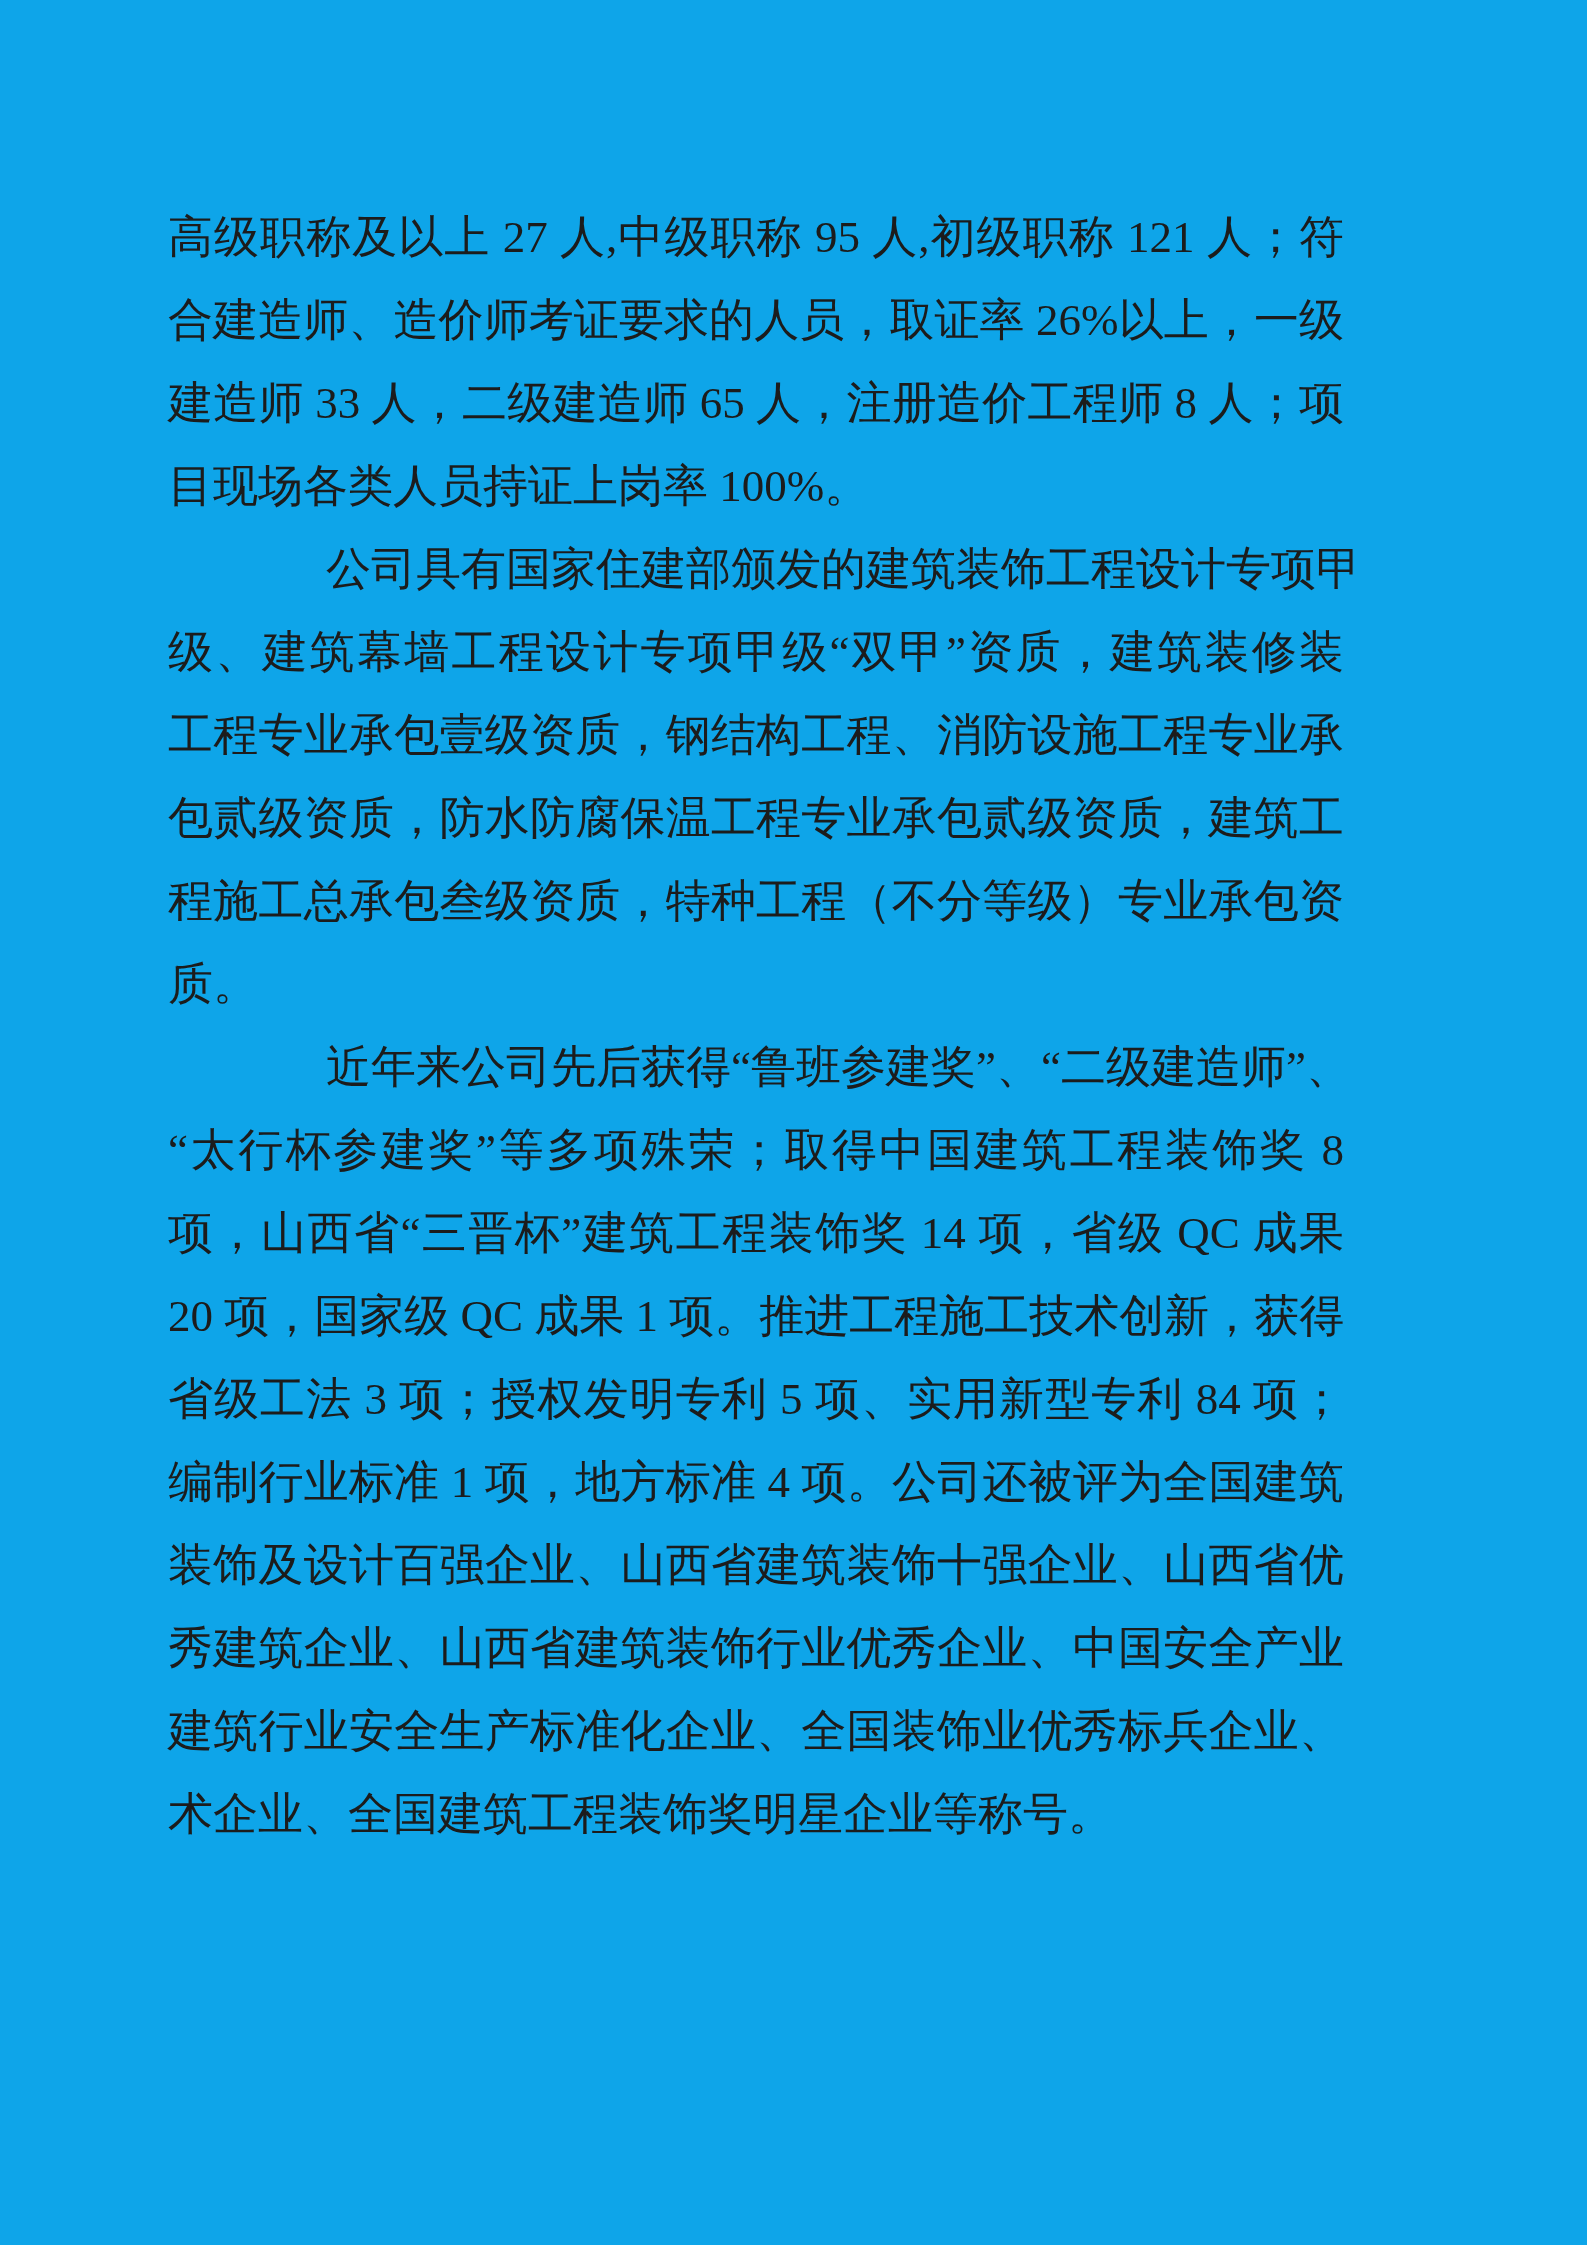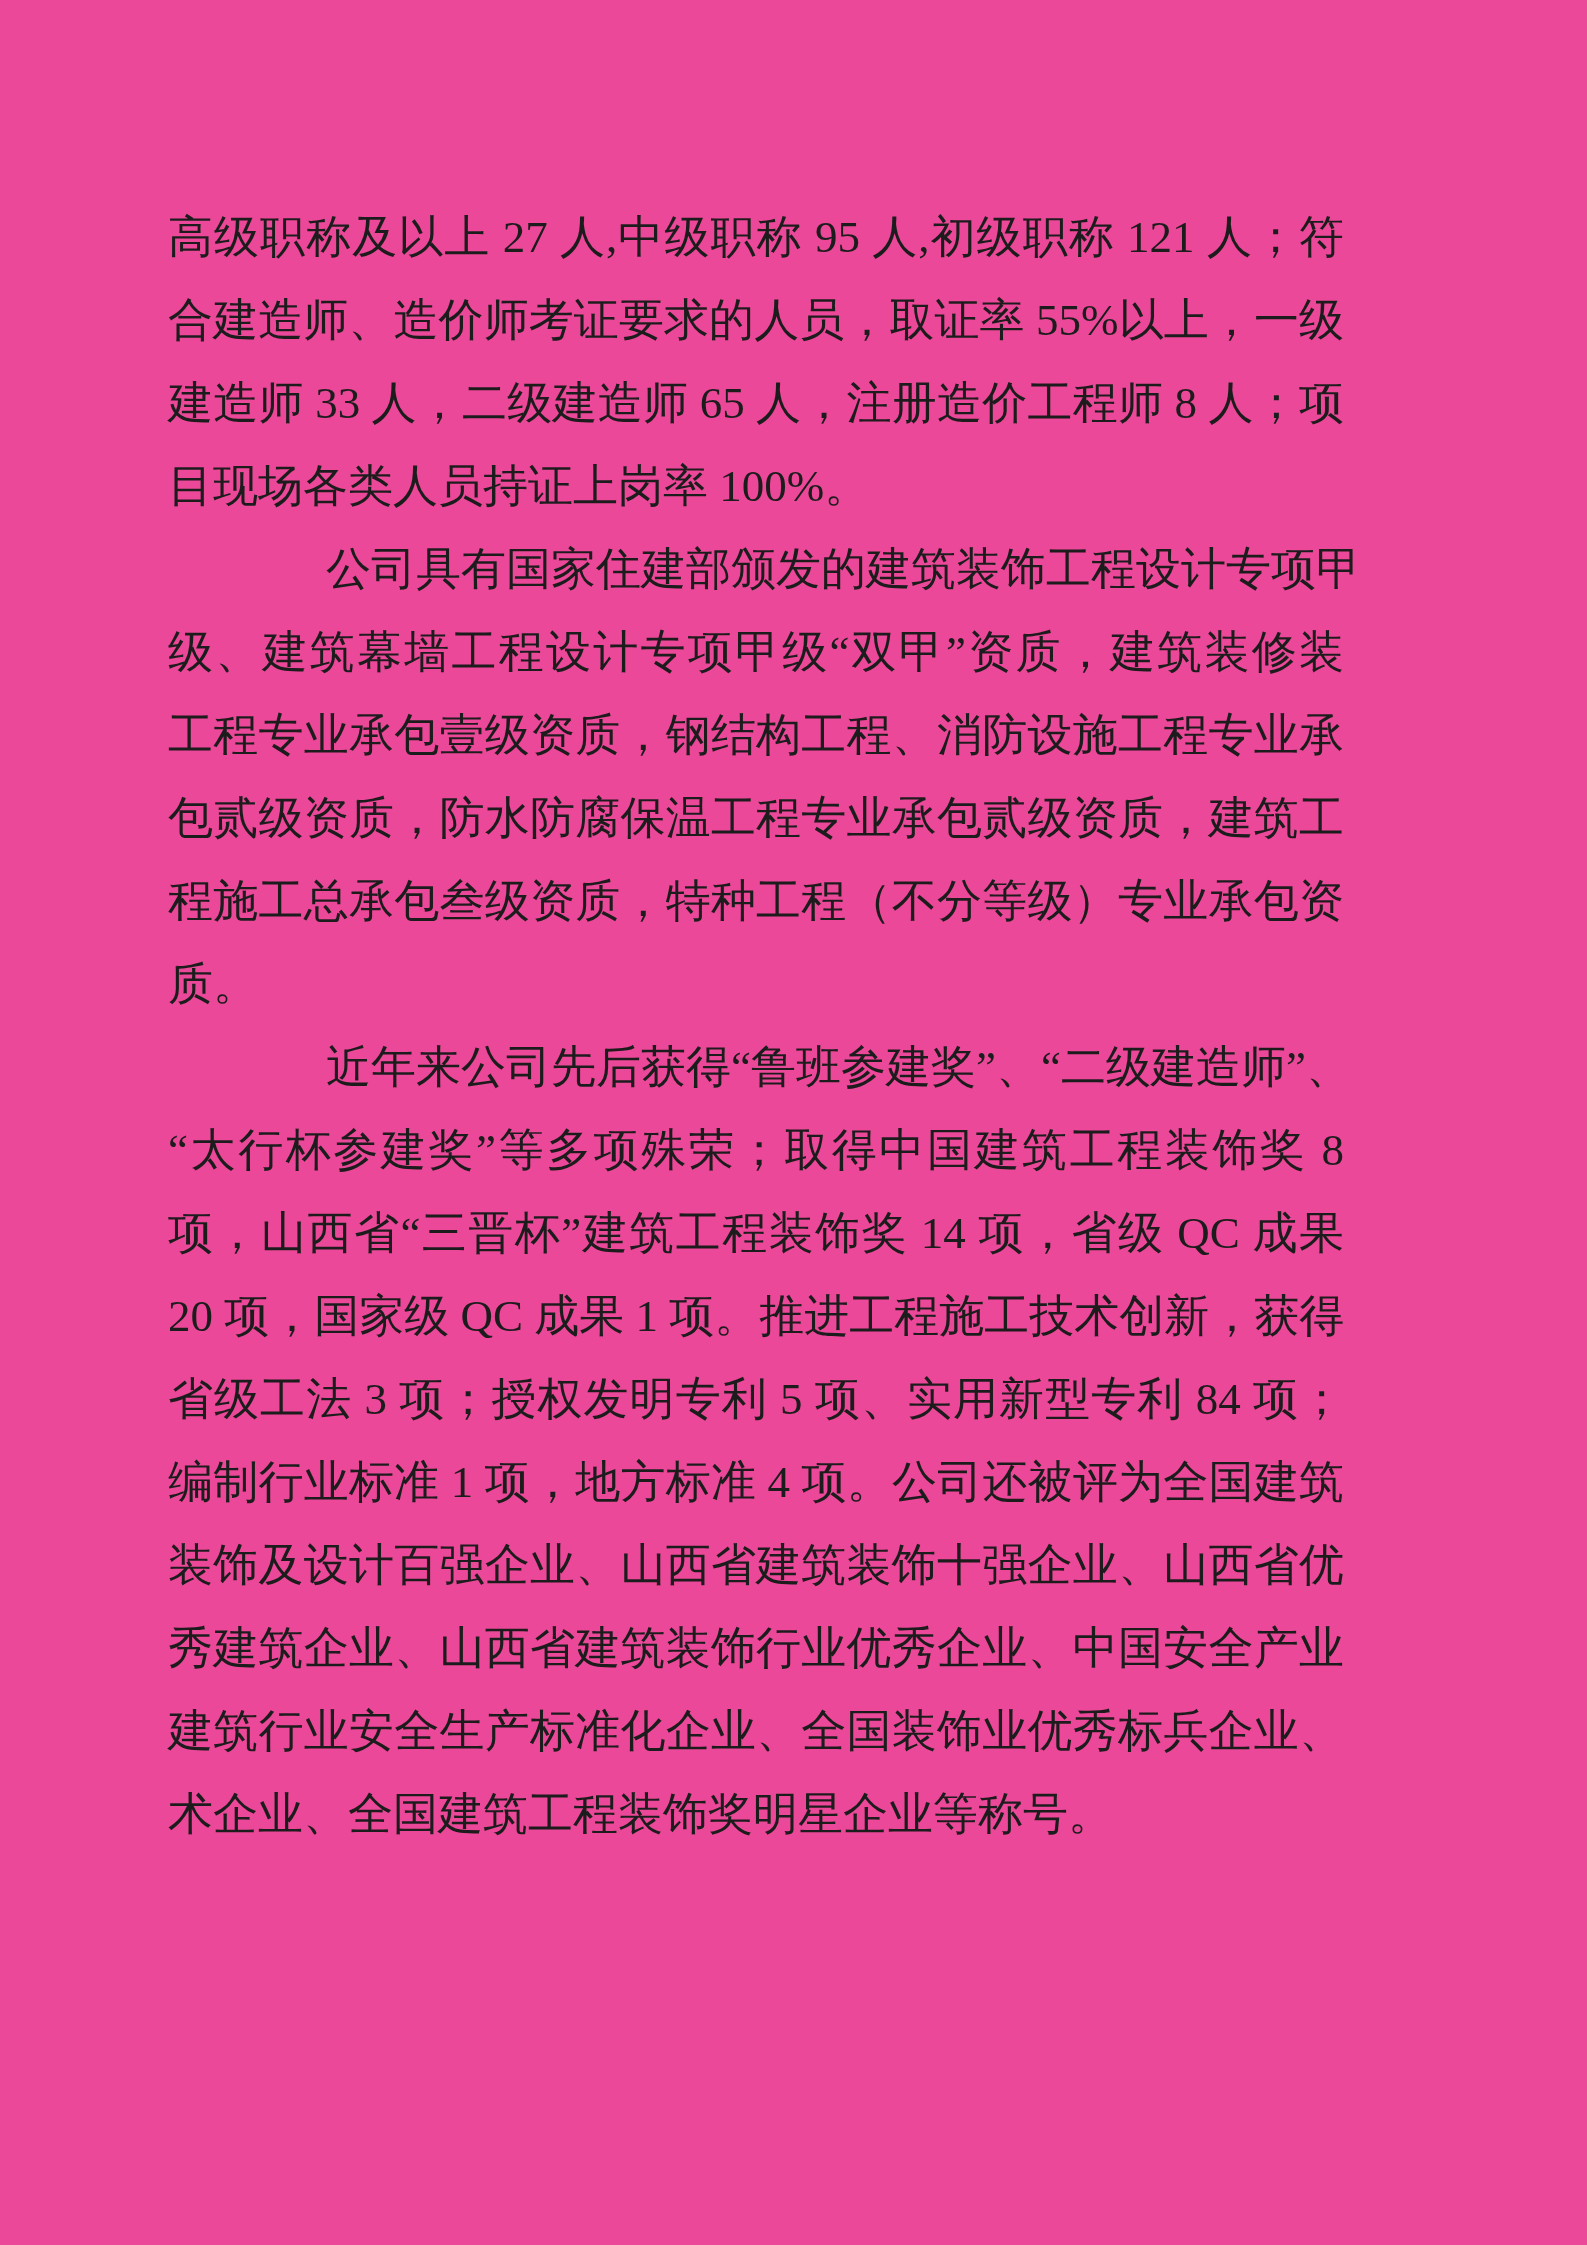"高级职称及以上 27 人,中级职称 95 人,初级职称" div.page { background: #ec4899 -> #0ea5e9 }
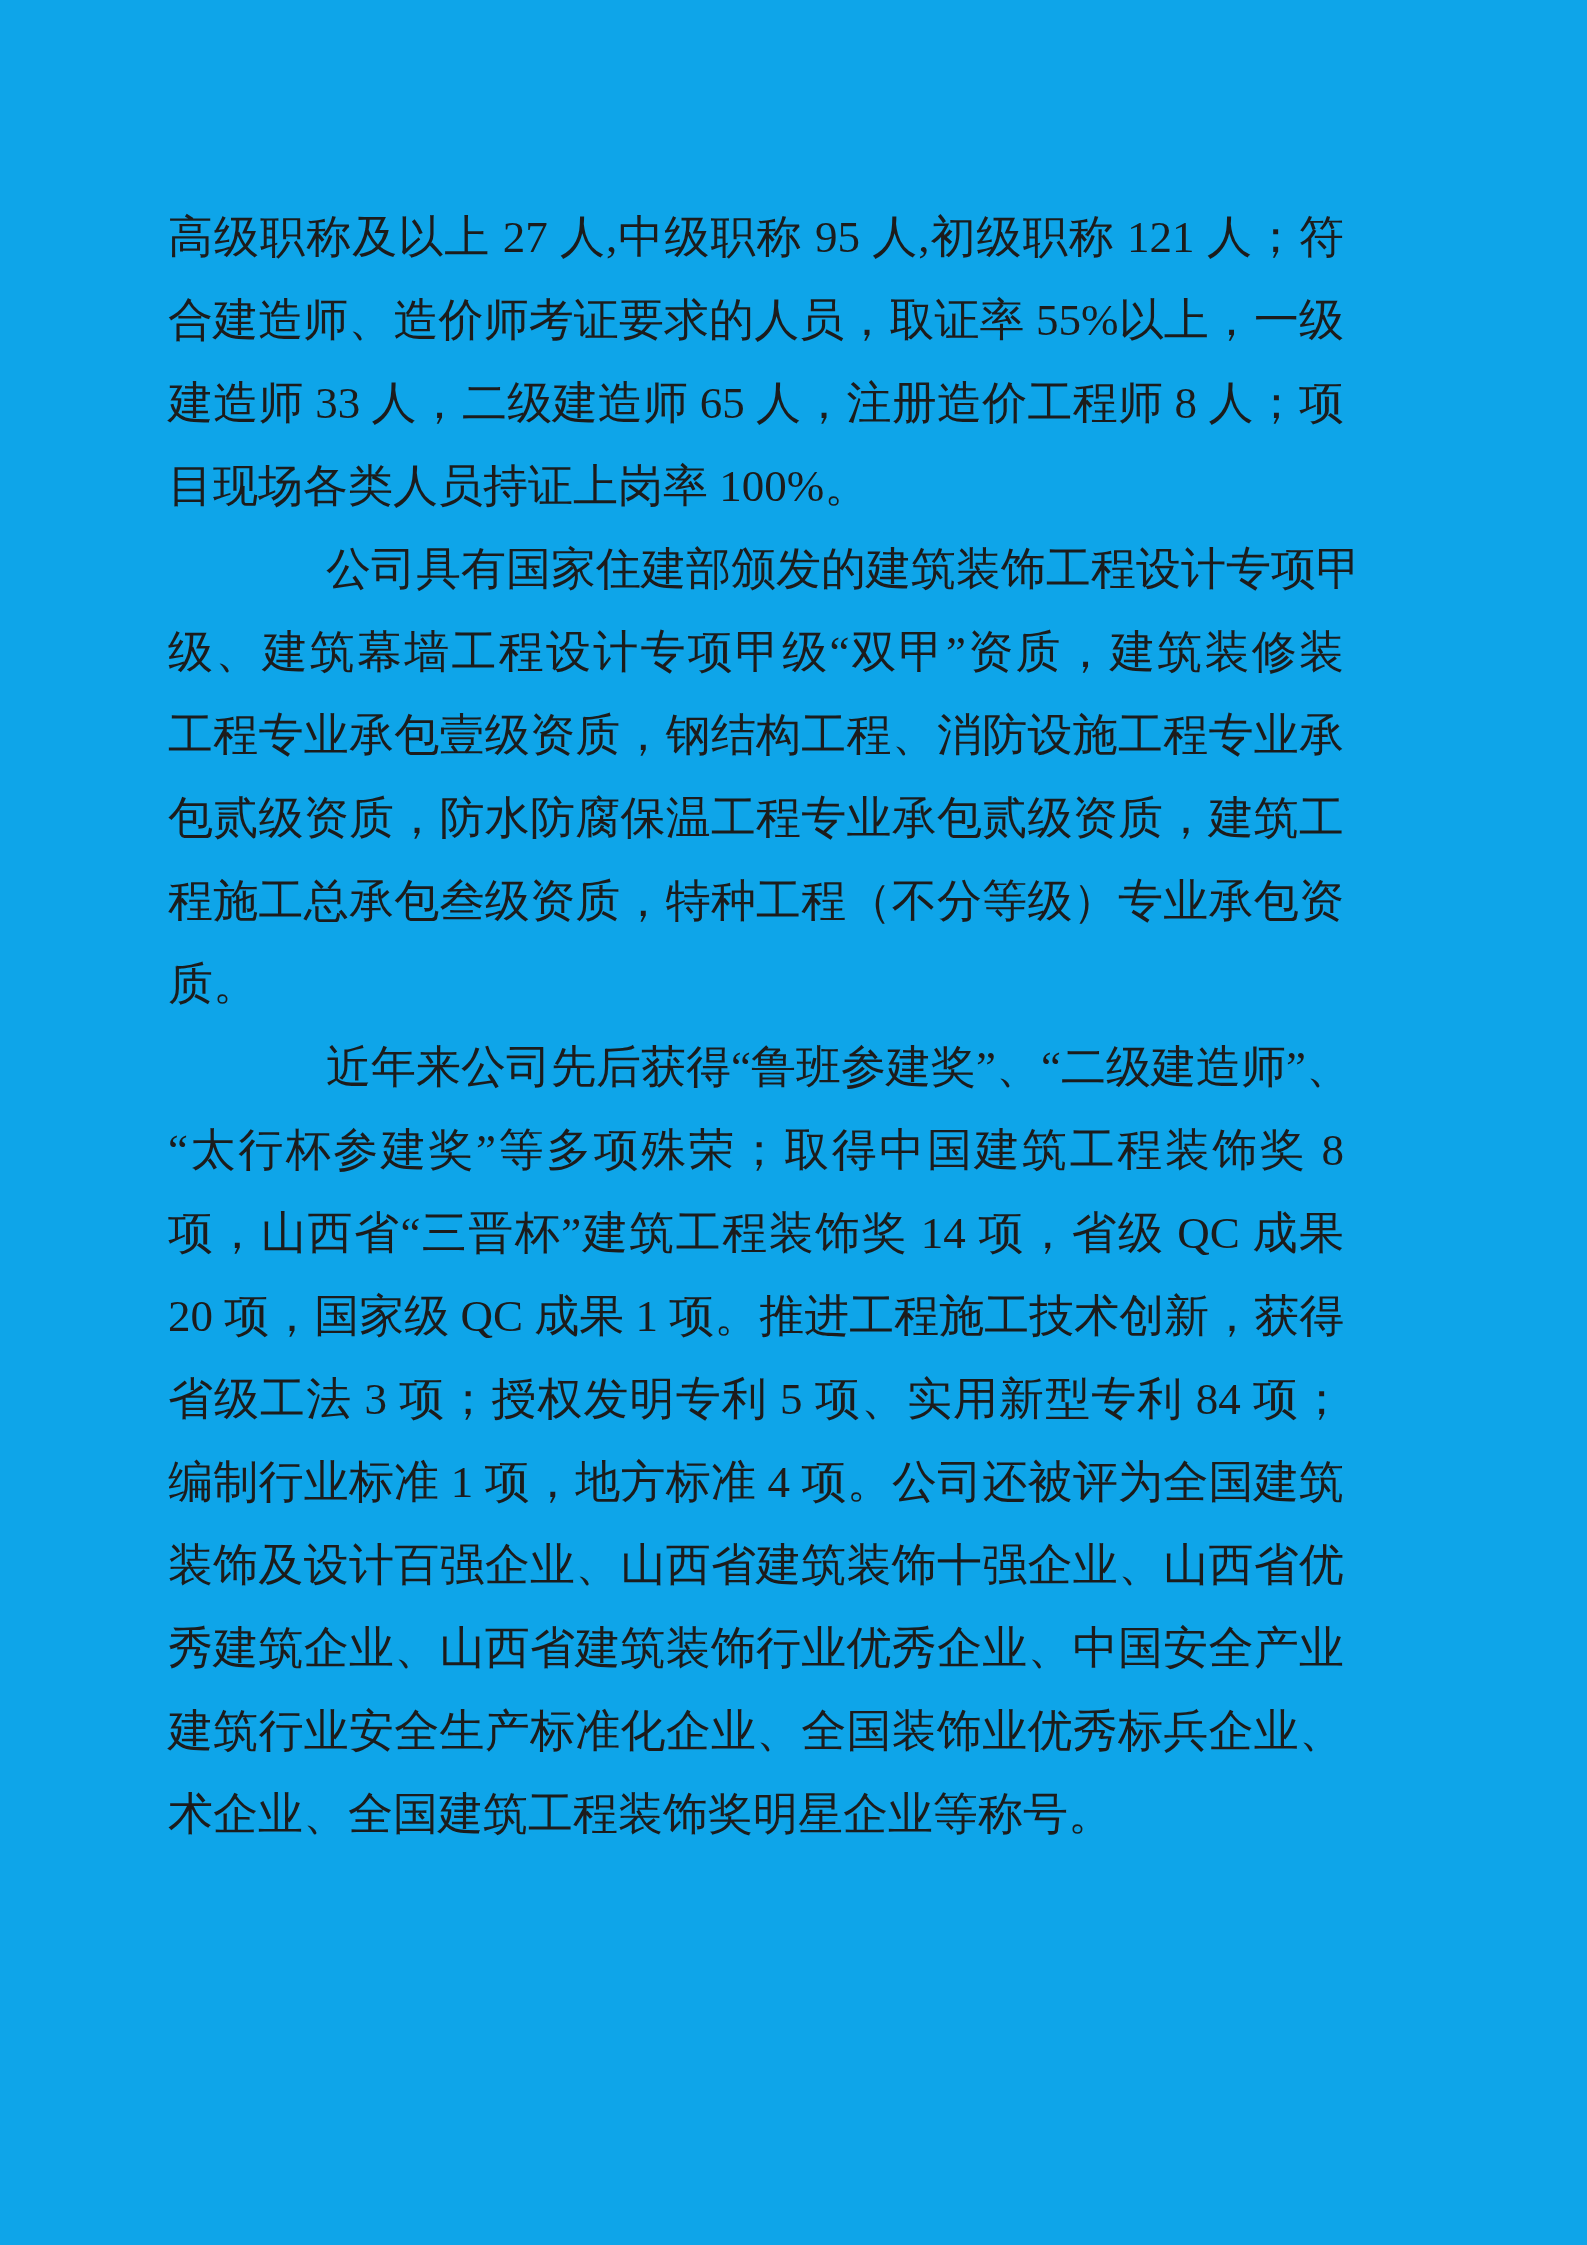"合建造师、造价师考证要求的人员，取证率 55%以上，一级" div.line { text: 55% -> 26% }
